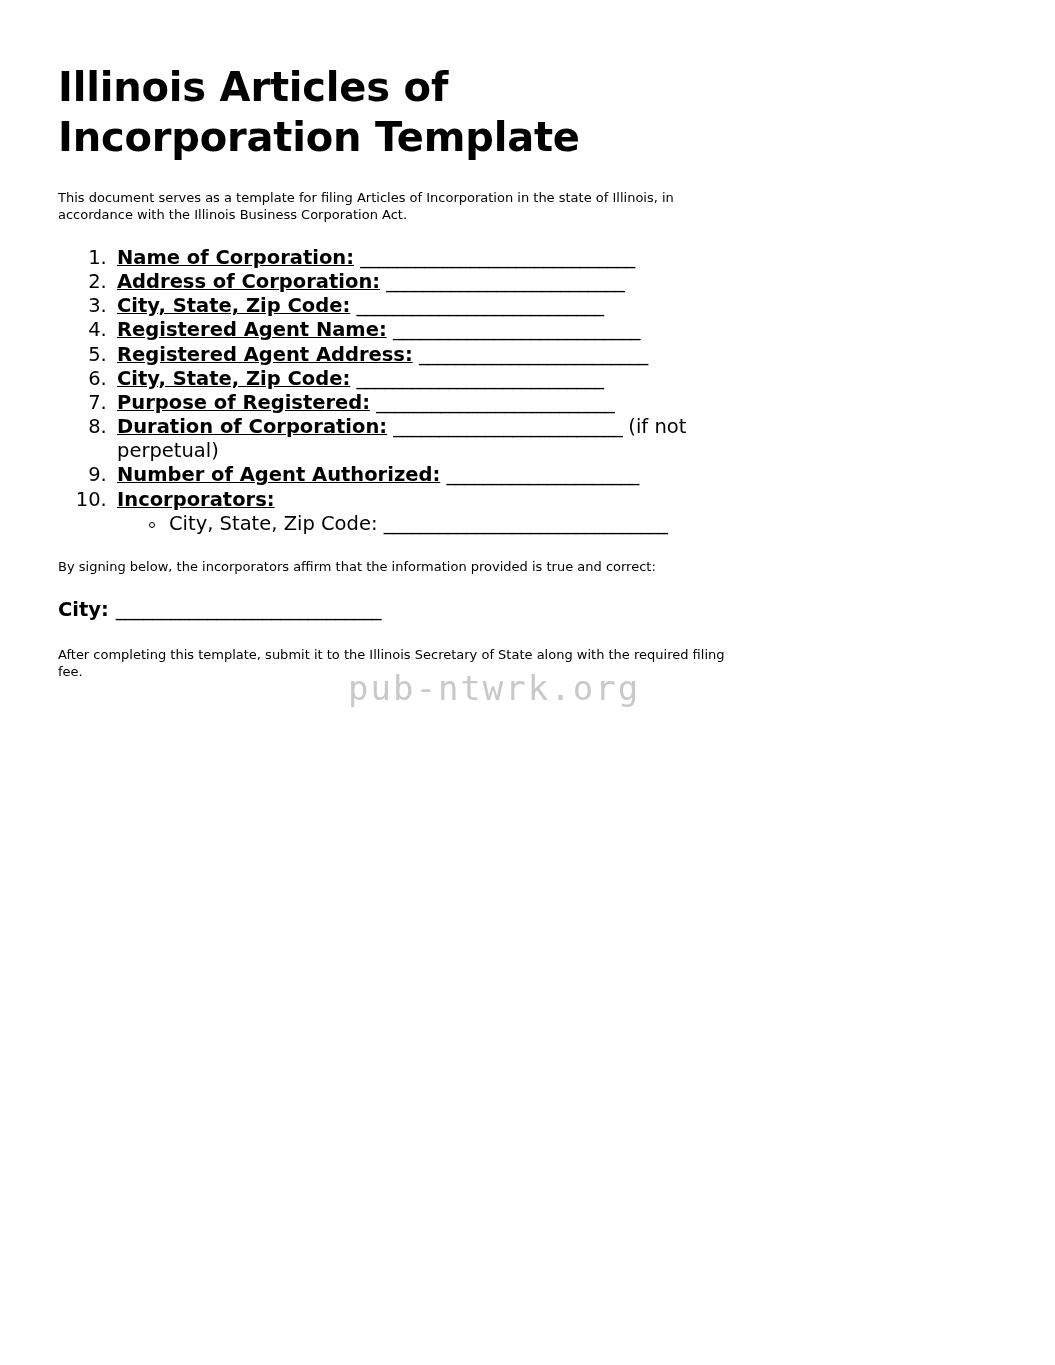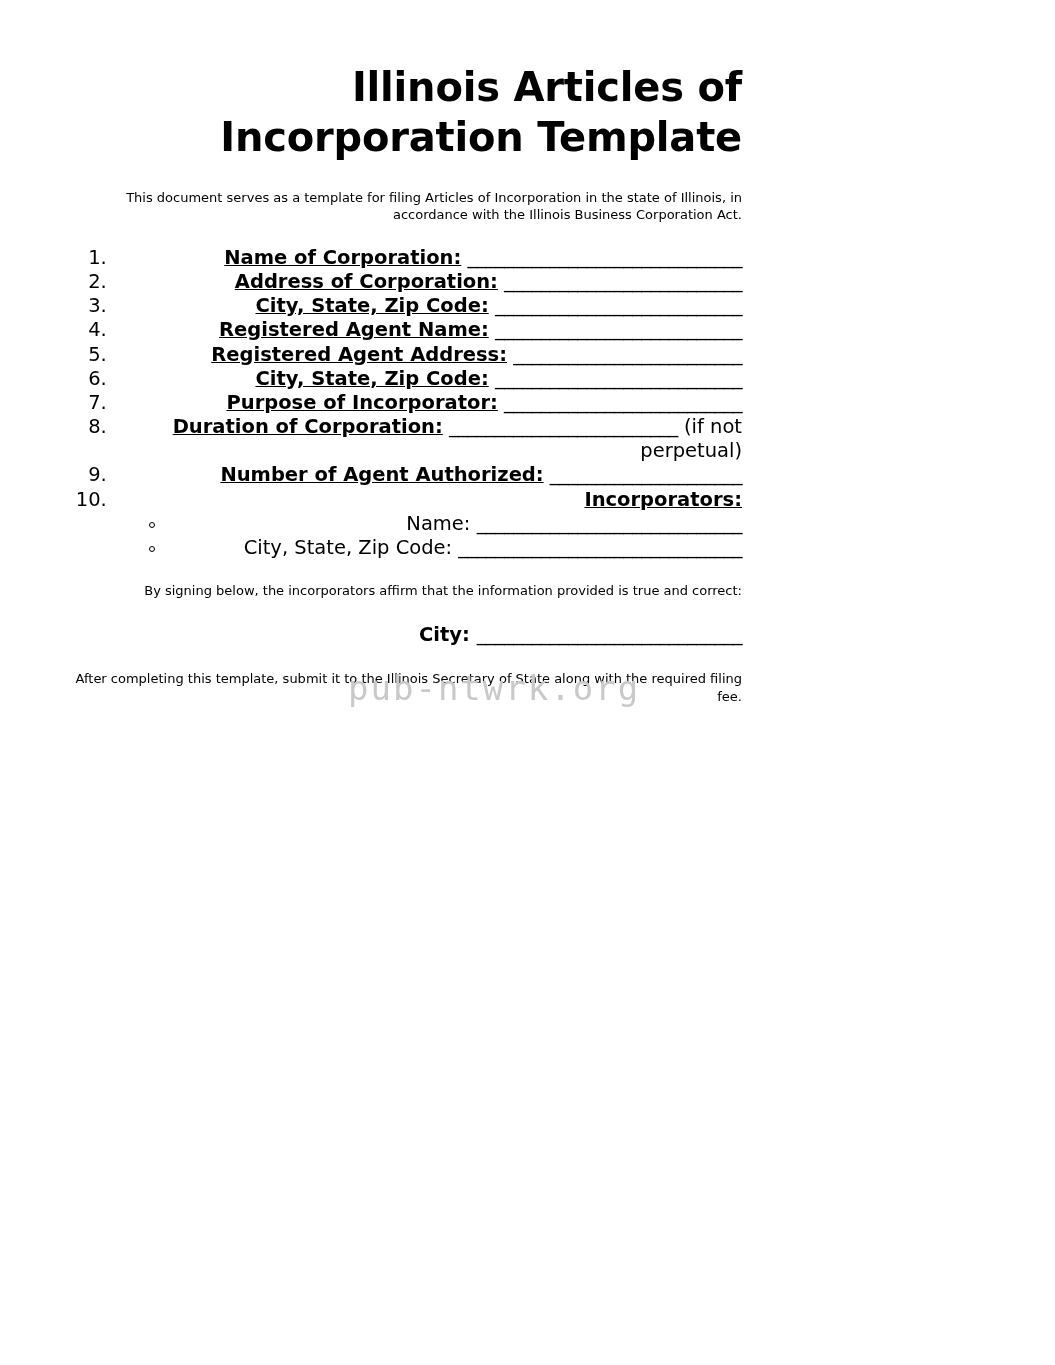"Illinois Articles of Incorporation" .page { text-align: right -> none }
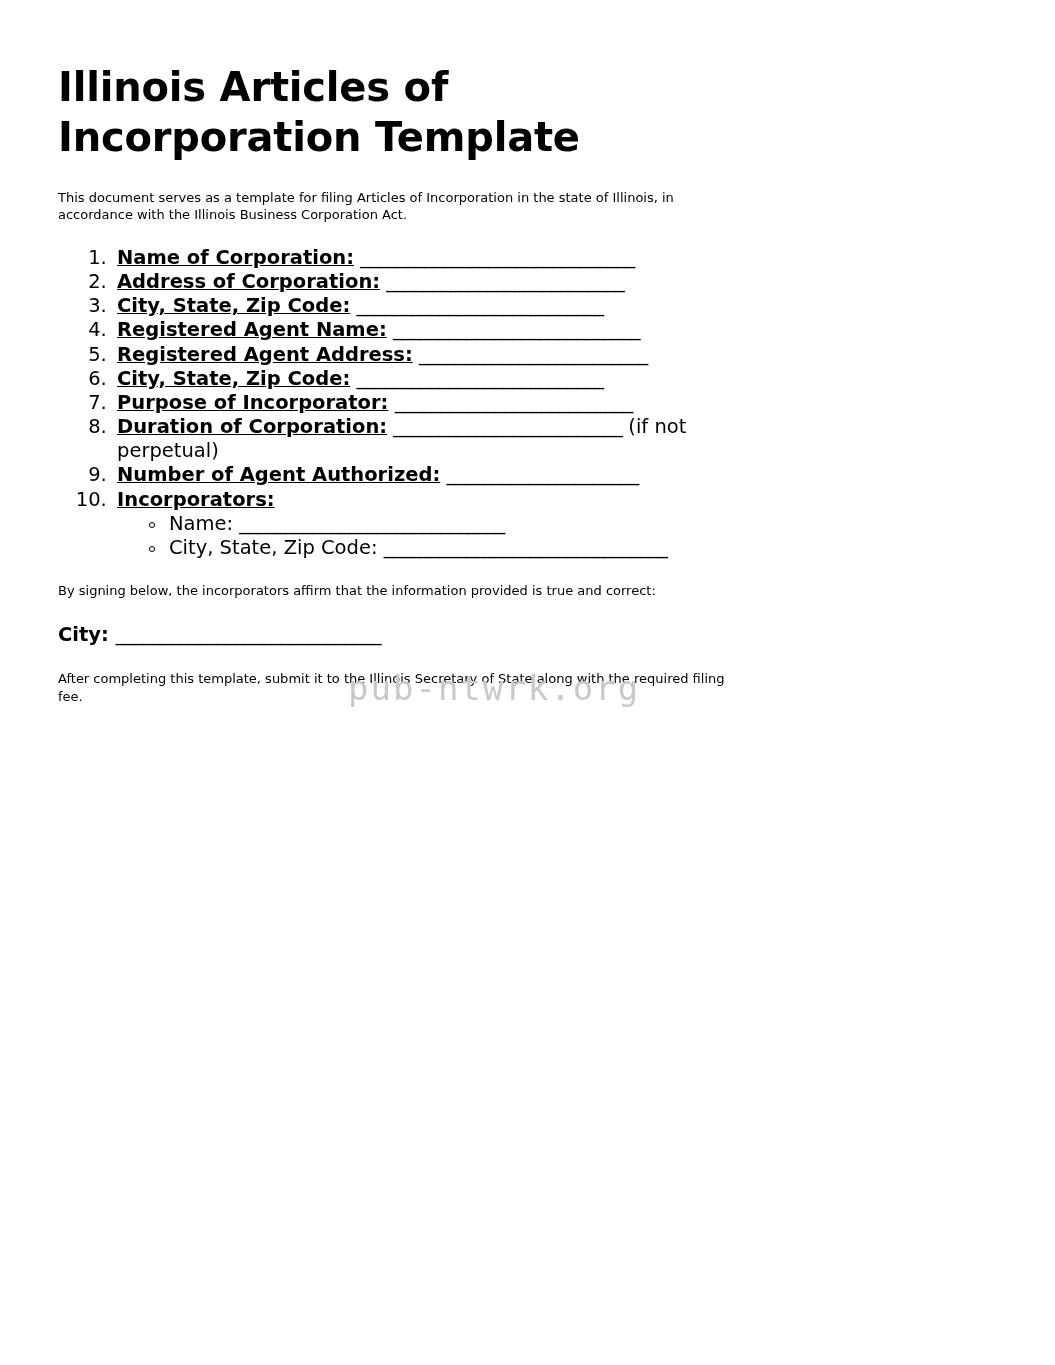"Purpose of Incorporator:" span.lbl { text: Incorporator -> Registered }
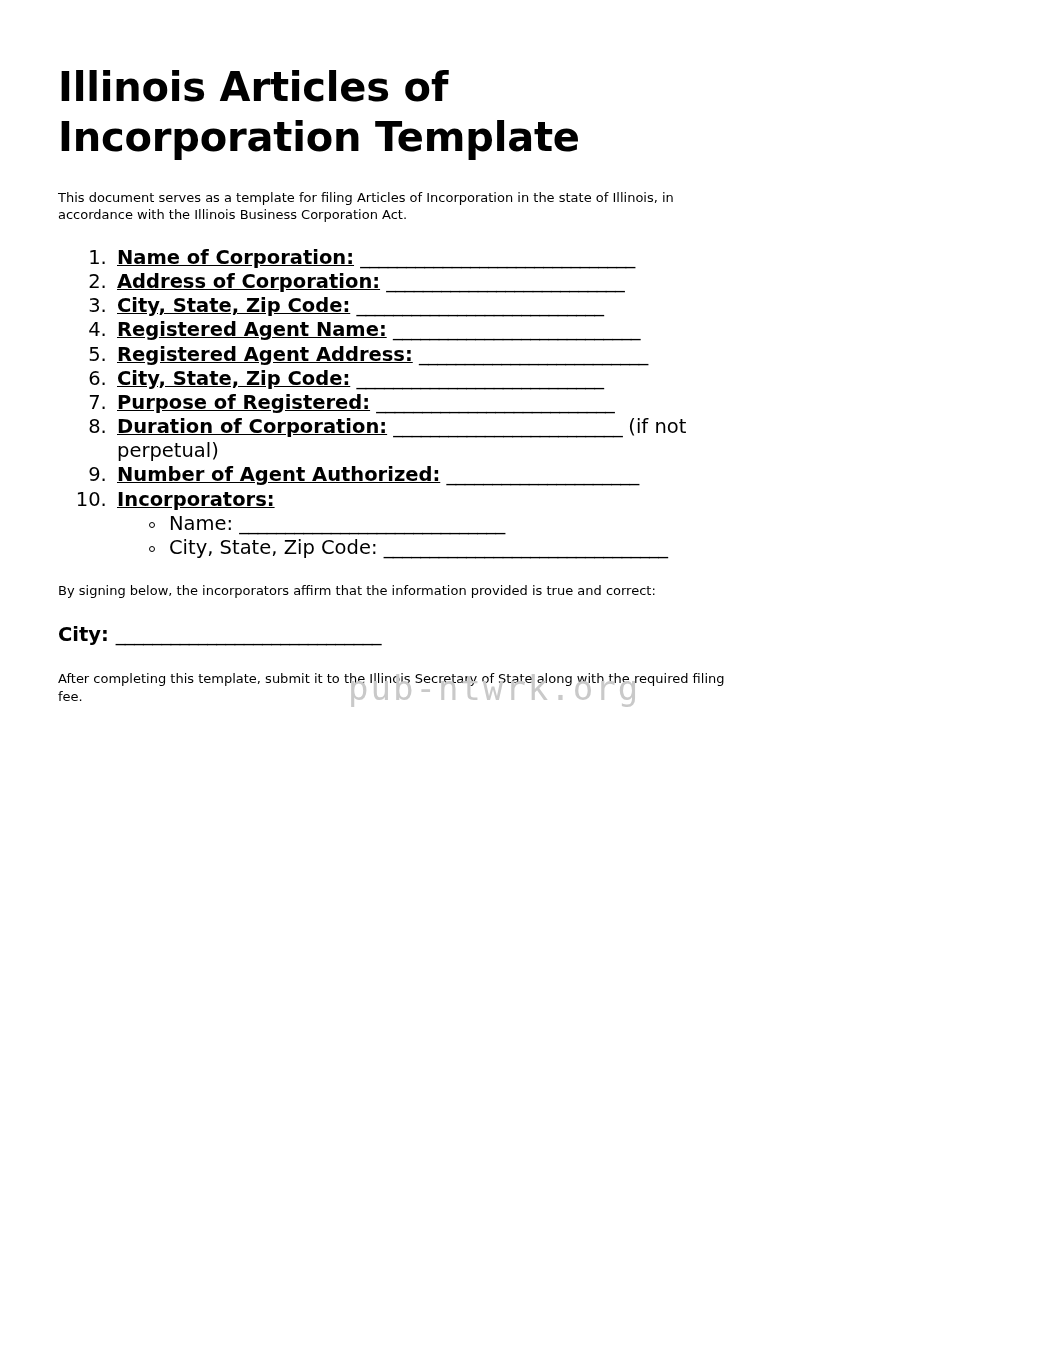"Name: _____________________________" li { html: <li> <span>Name:</span> <span>_____________________________</span> </li> -> none }
